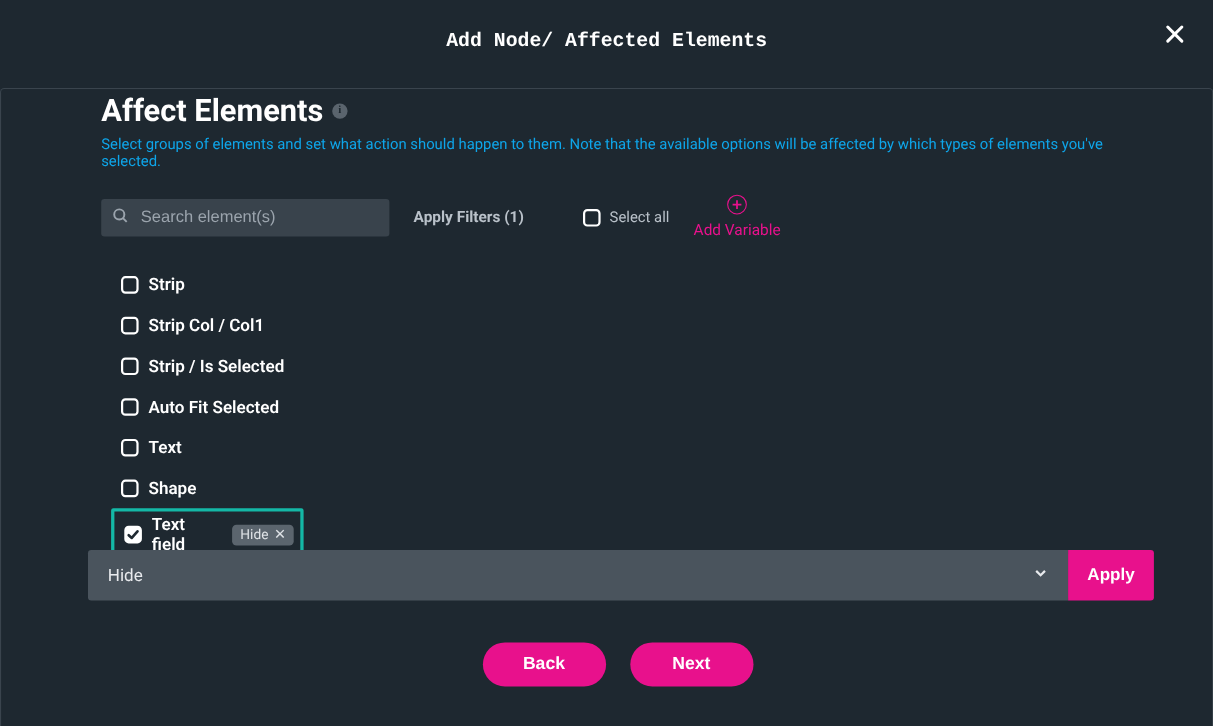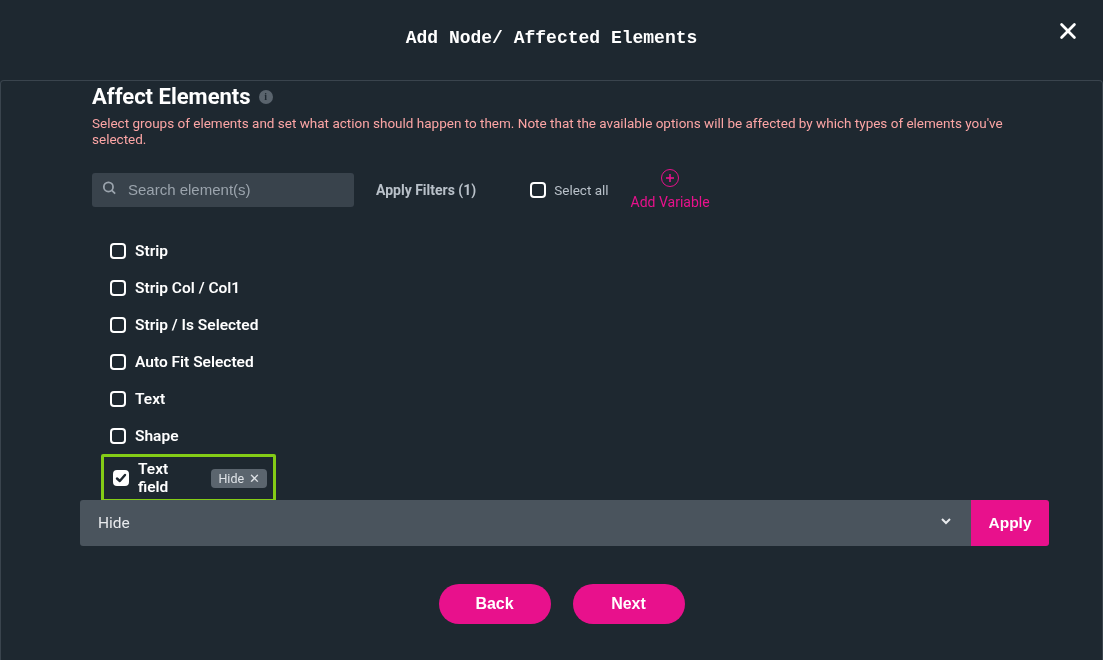"Affect Elements" .section-title { font-size: 22px -> 28px }
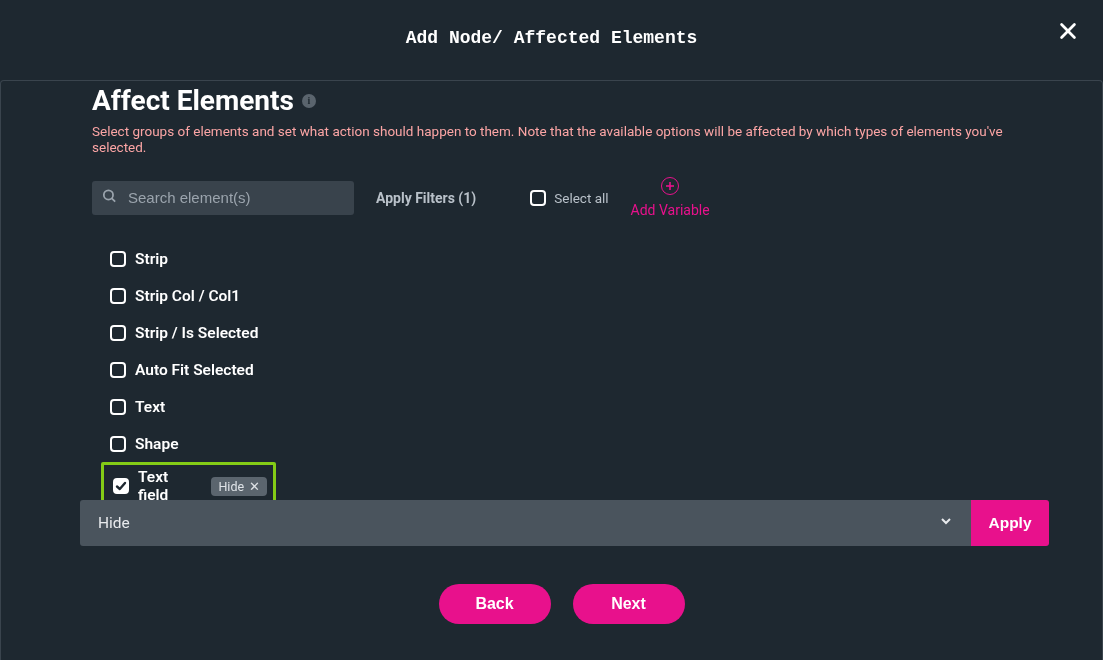"Select groups of elements and" .description { color: #fca5a5 -> #0ea5e9 }
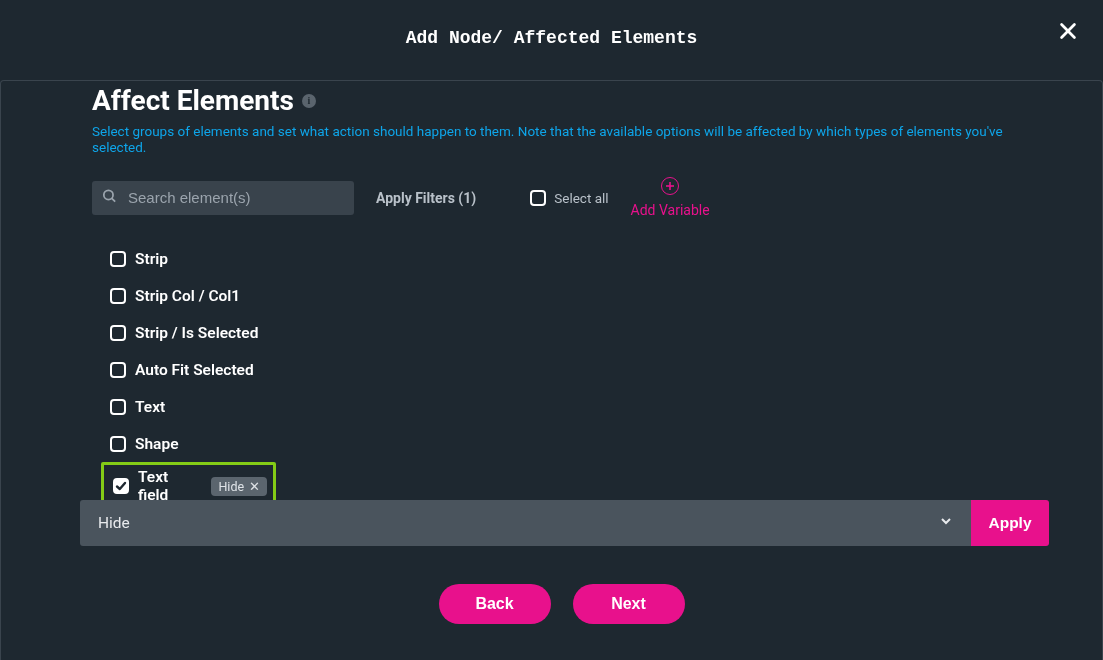"Text field" .highlighted { border: 3px solid #84cc16 -> 3px solid #14b8a6 }
